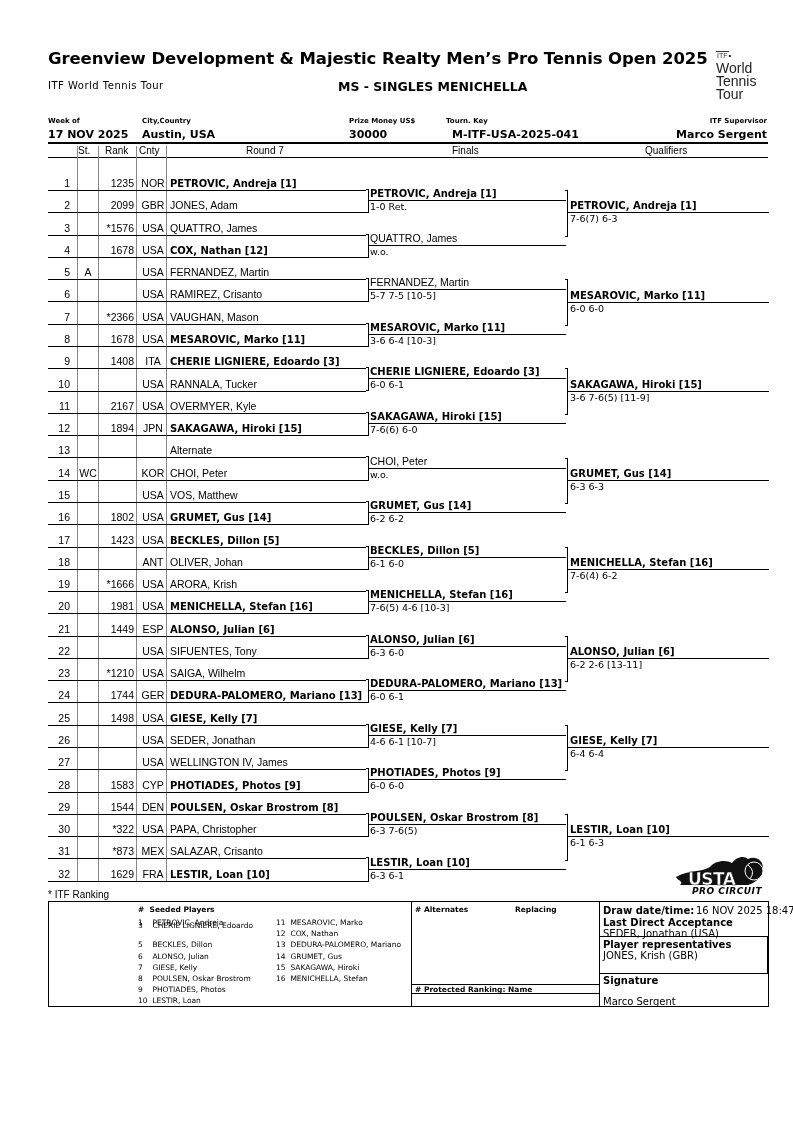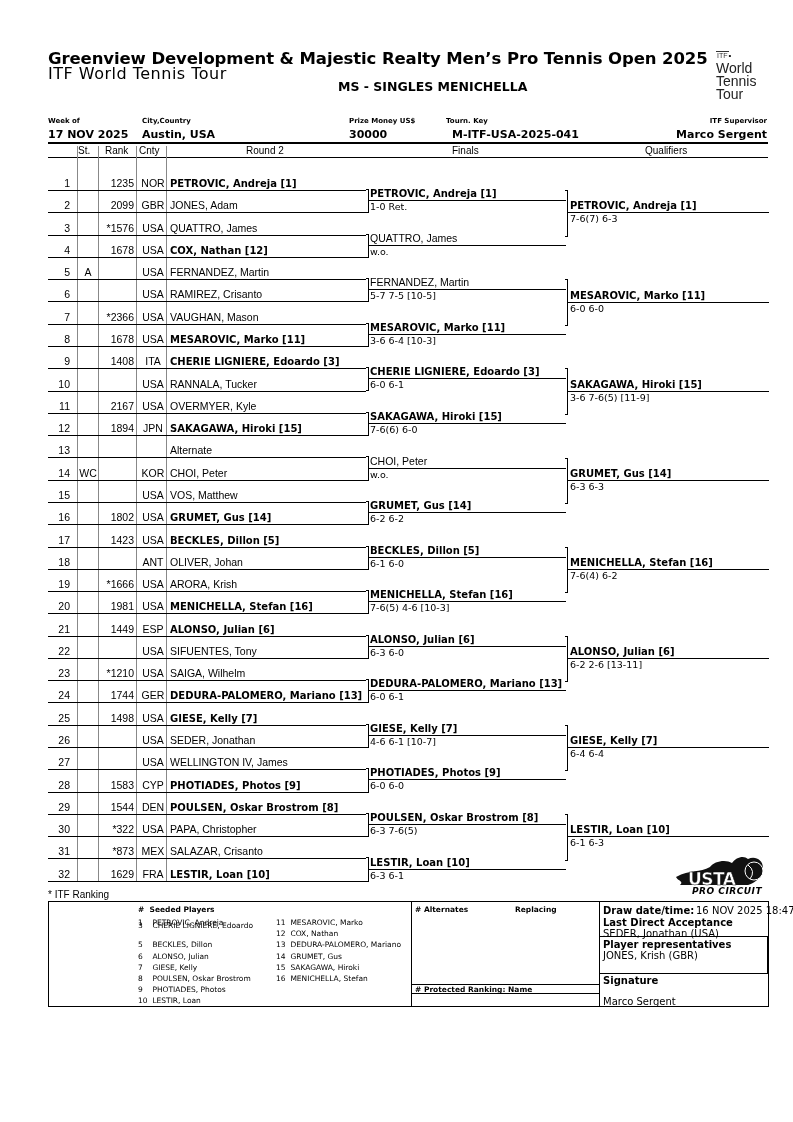"ITF World Tennis Tour" .subtitle { font-size: 16px -> 10px; top: 64px -> 80px }
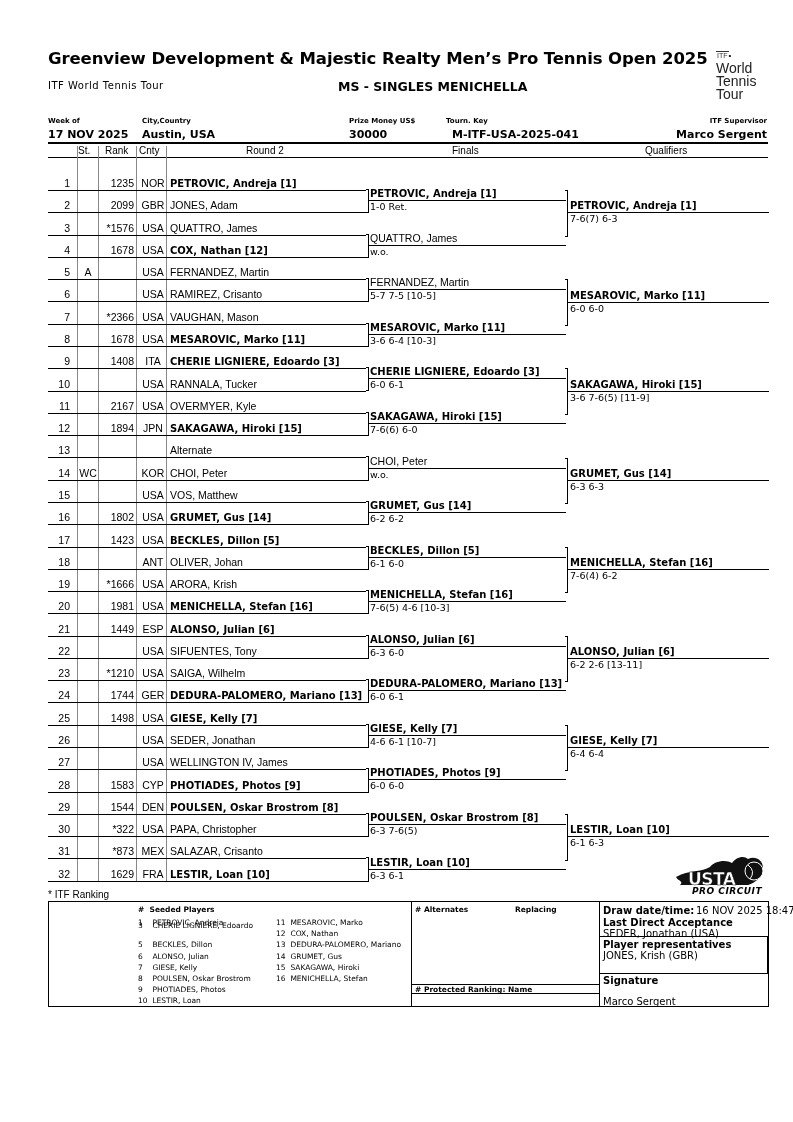"Round 2" div.abs { text: 2 -> 7 }
